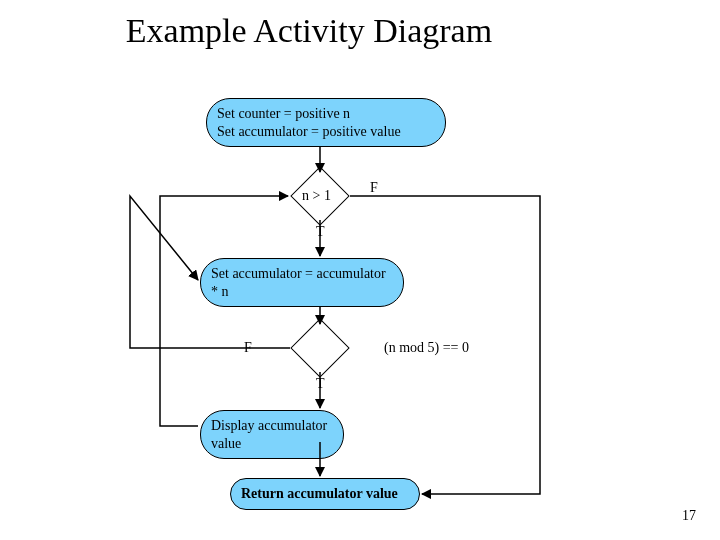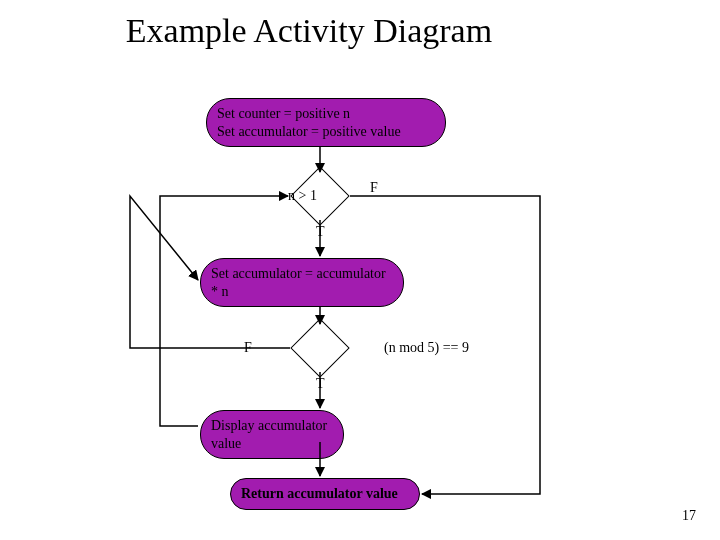"Set counter = positive n" .rbox { background: #a21caf -> #7dd3fc }
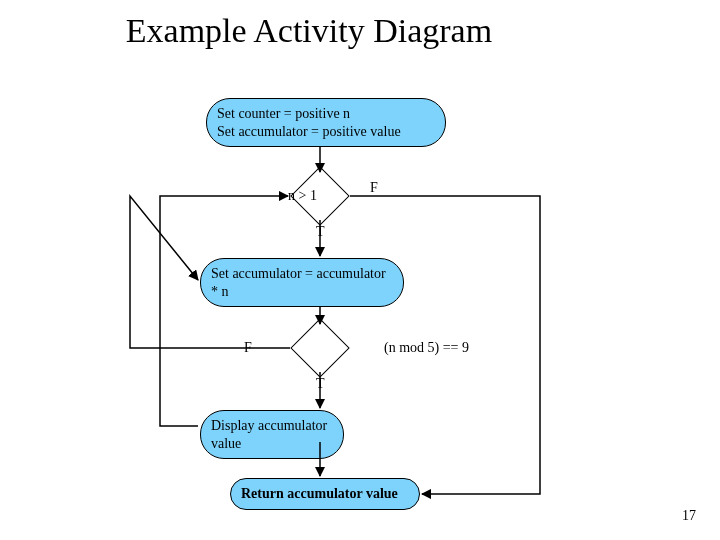"n > 1" span.lbl { left: 288px -> 302px }
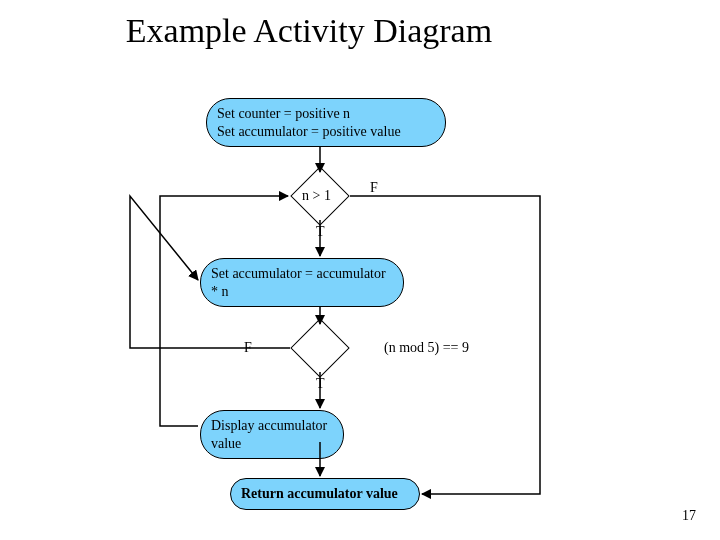"(n mod 5) == 9" span.lbl { text: 9 -> 0 }
